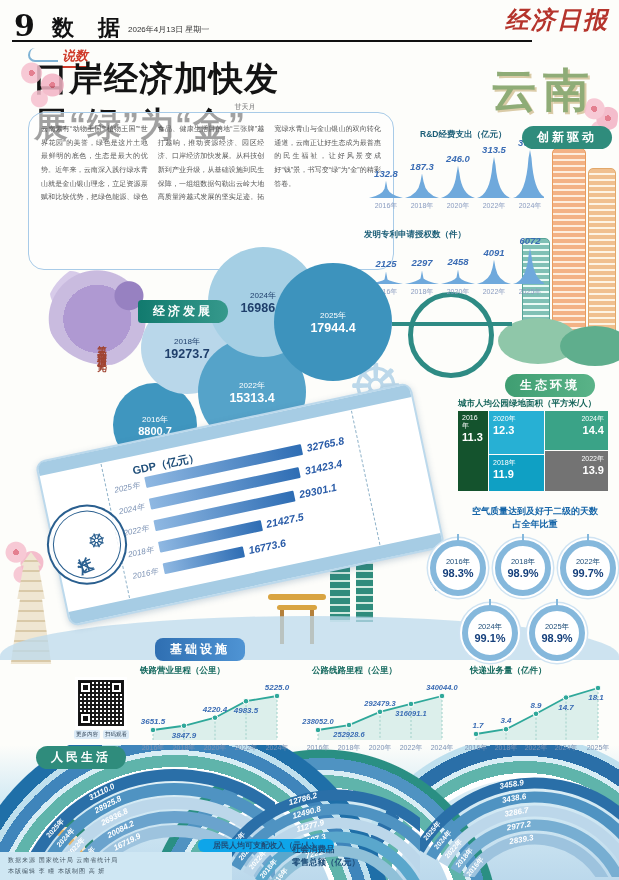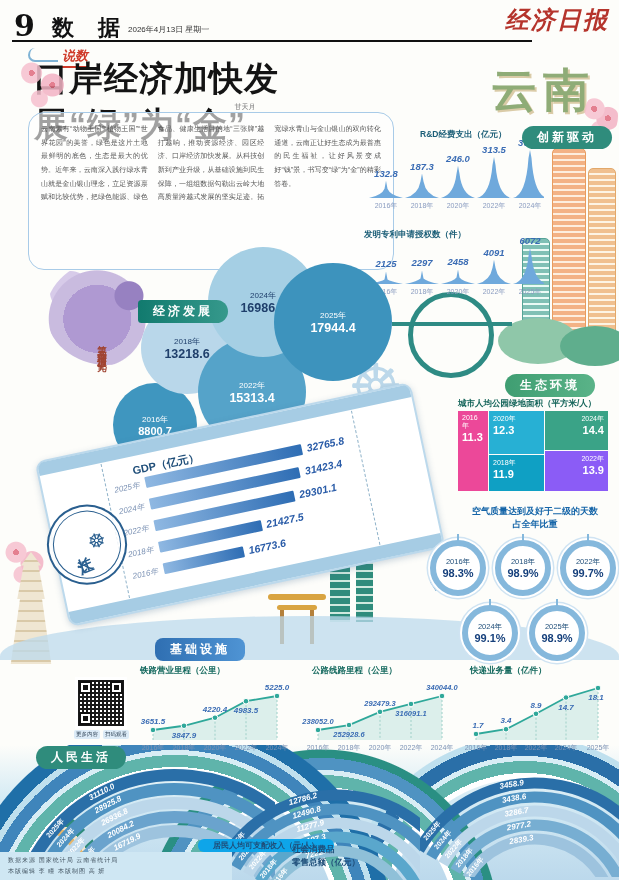"13218.6" span.val { text: 13218.6 -> 19273.7 }
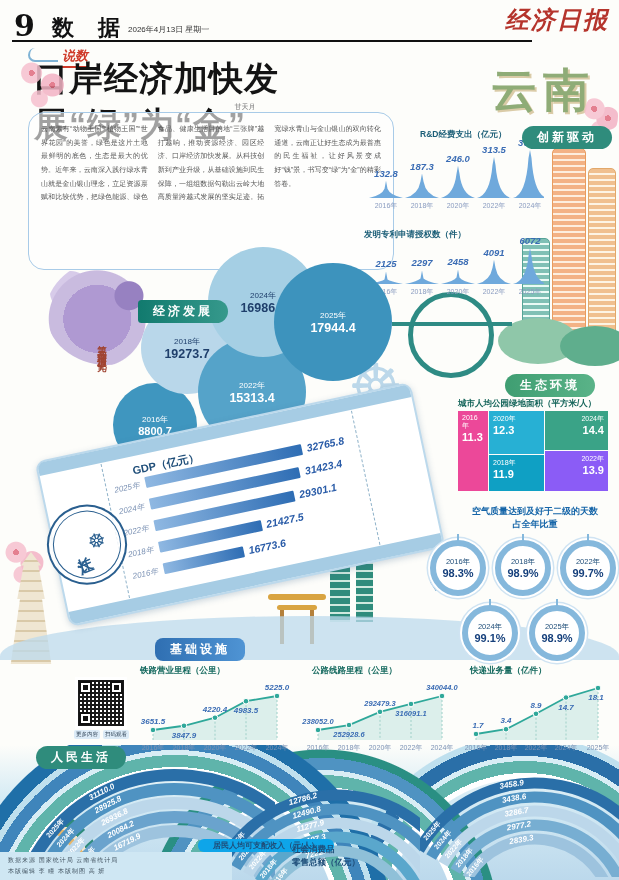"11.3" .tm-2016 { background: #ec4899 -> #14532d }
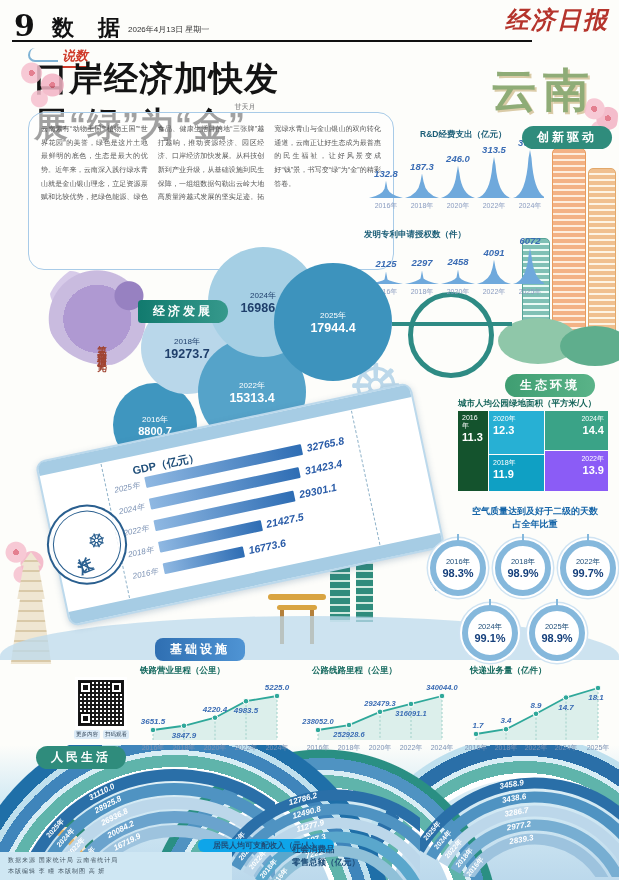"13.9" .tm-2022 { background: #8b5cf6 -> #737373 }
